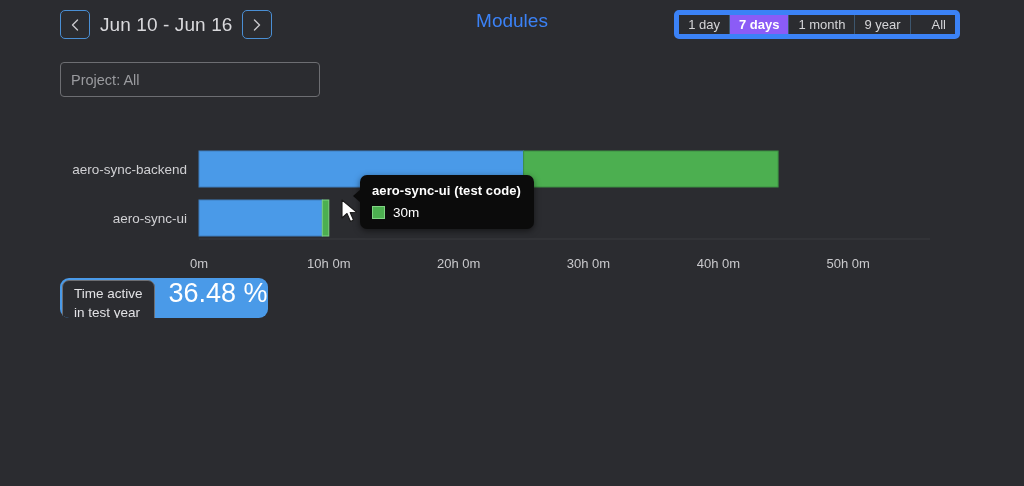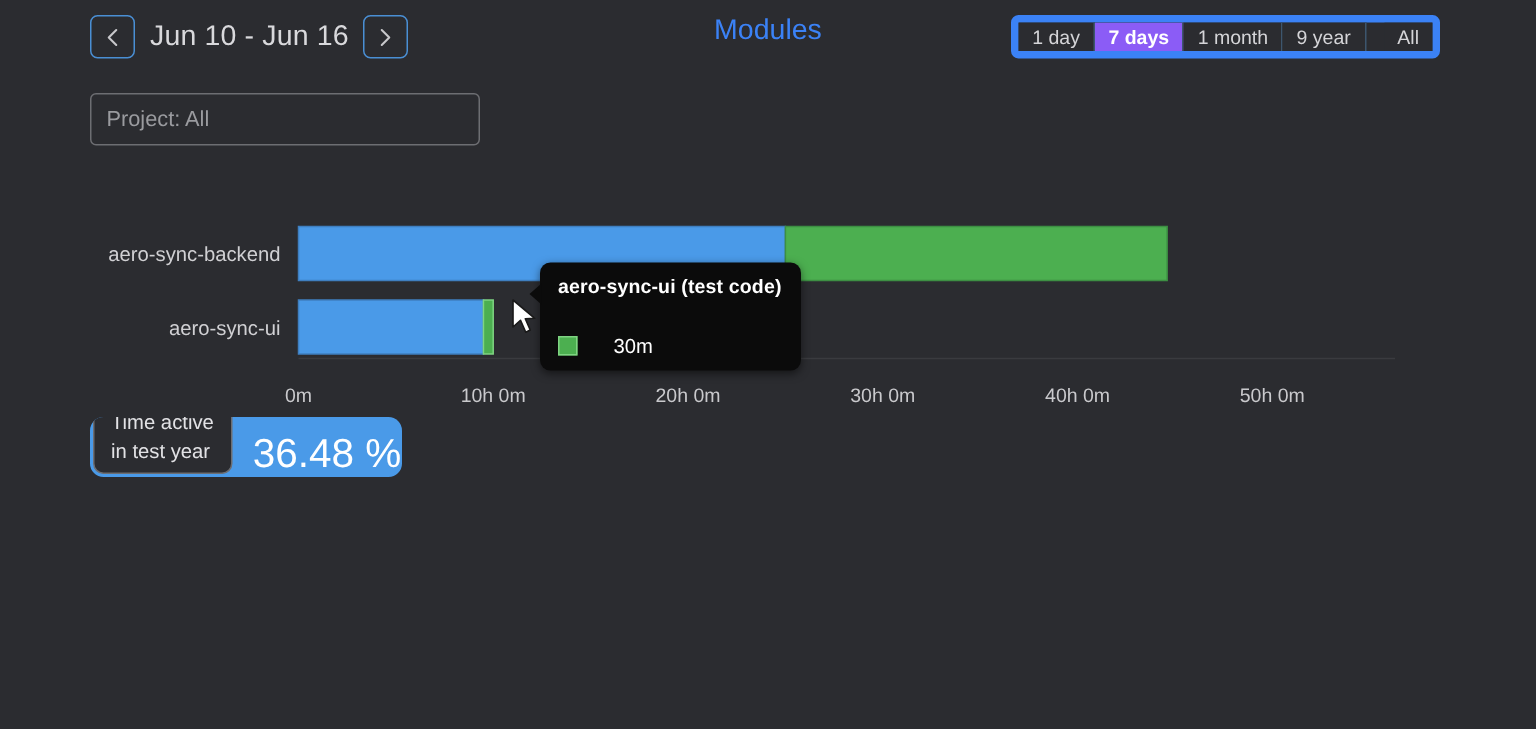"30m" .tooltip-row { gap: 24px -> 8px; margin-top: 25px -> 7px }
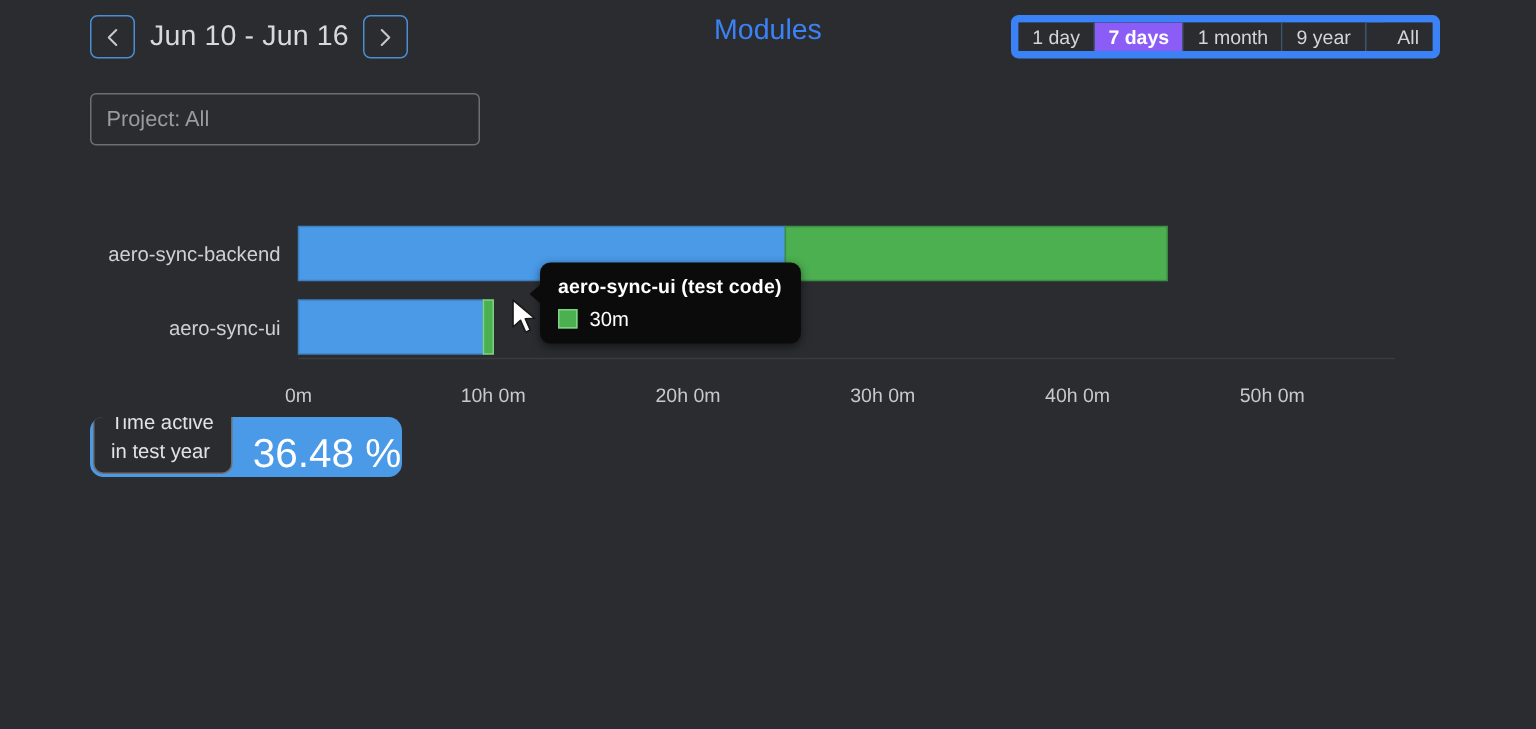"Time active" .stat-badge { align-items: flex-end -> flex-start }
